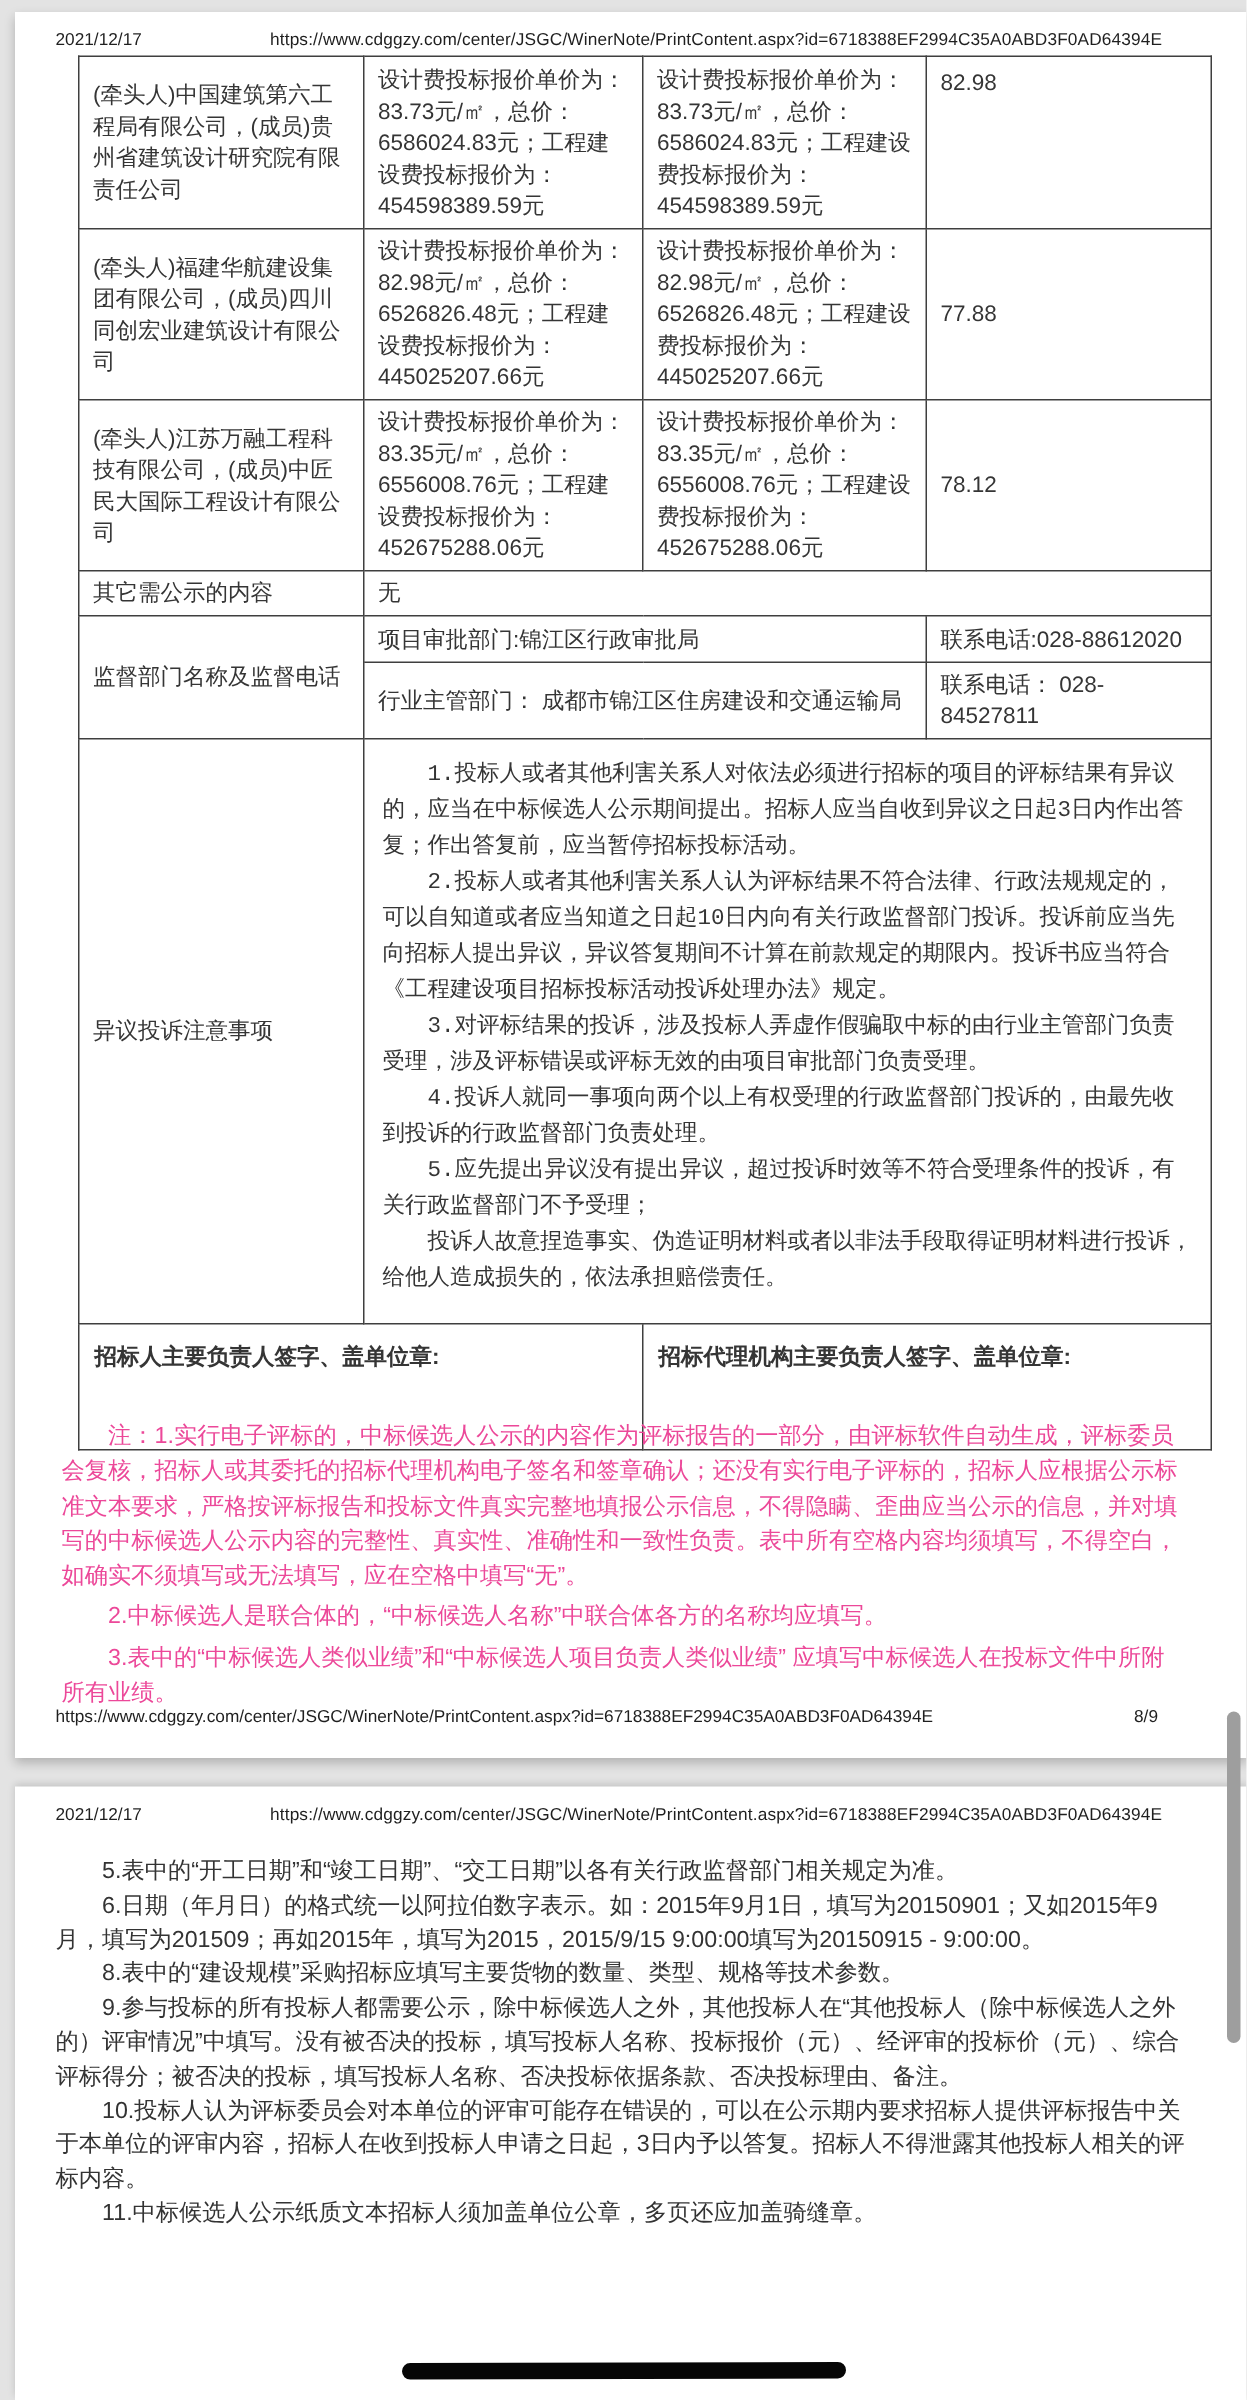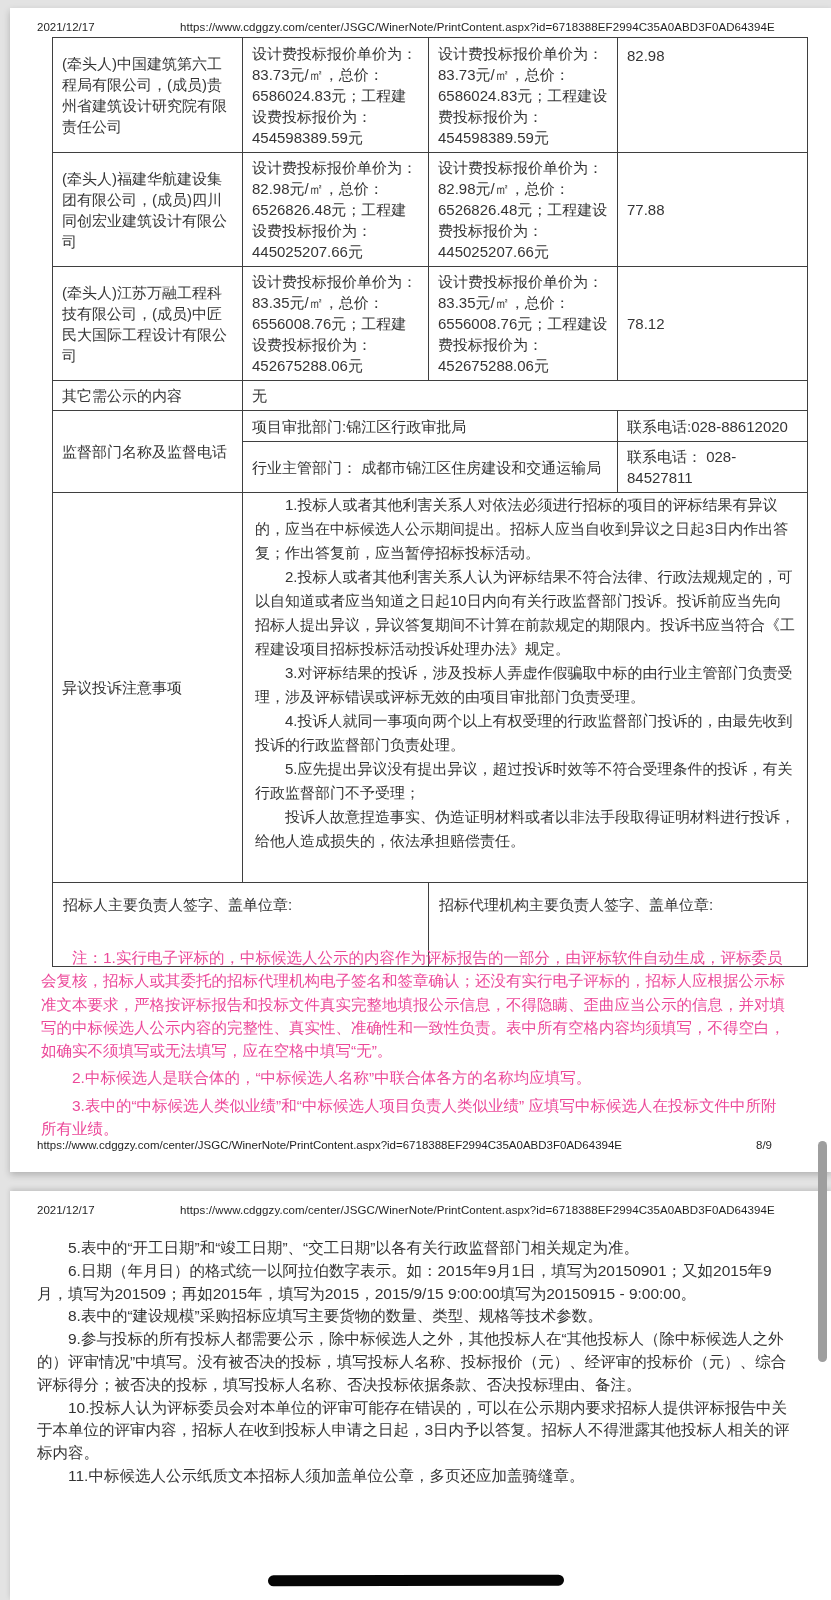"1.投标人或者其他利害关系人对依法必须进行招标的项目的评标结果有异议的，应当在中" td.objection-cell { font-family: none -> Liberation Mono, monospace; padding: 0 12px -> 12px 12px }
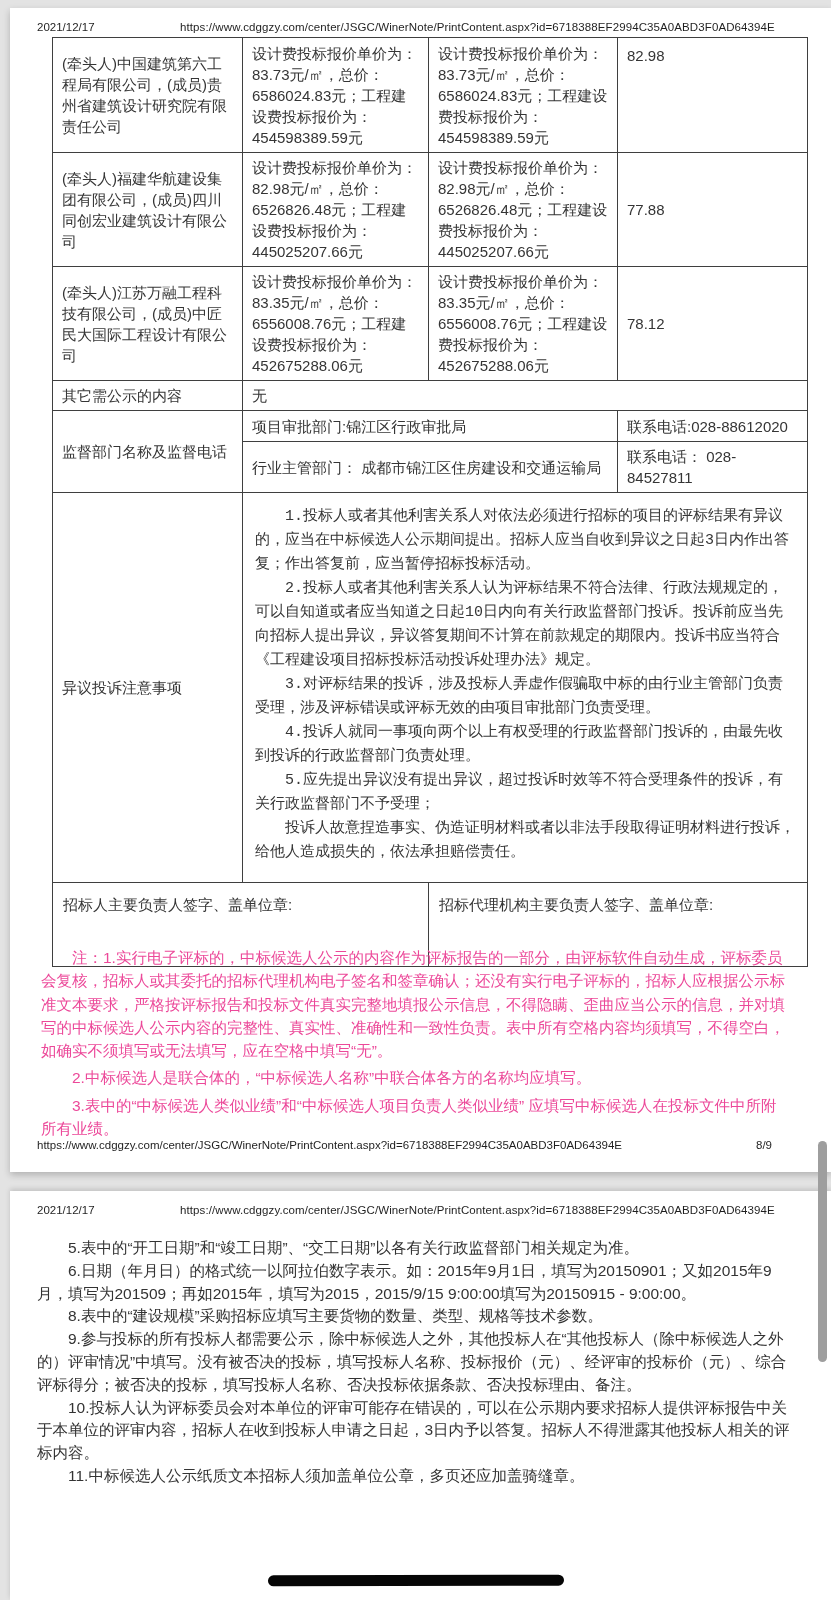"招标人主要负责人签字、盖单位章:" td.sig-cell { font-weight: none -> bold }
